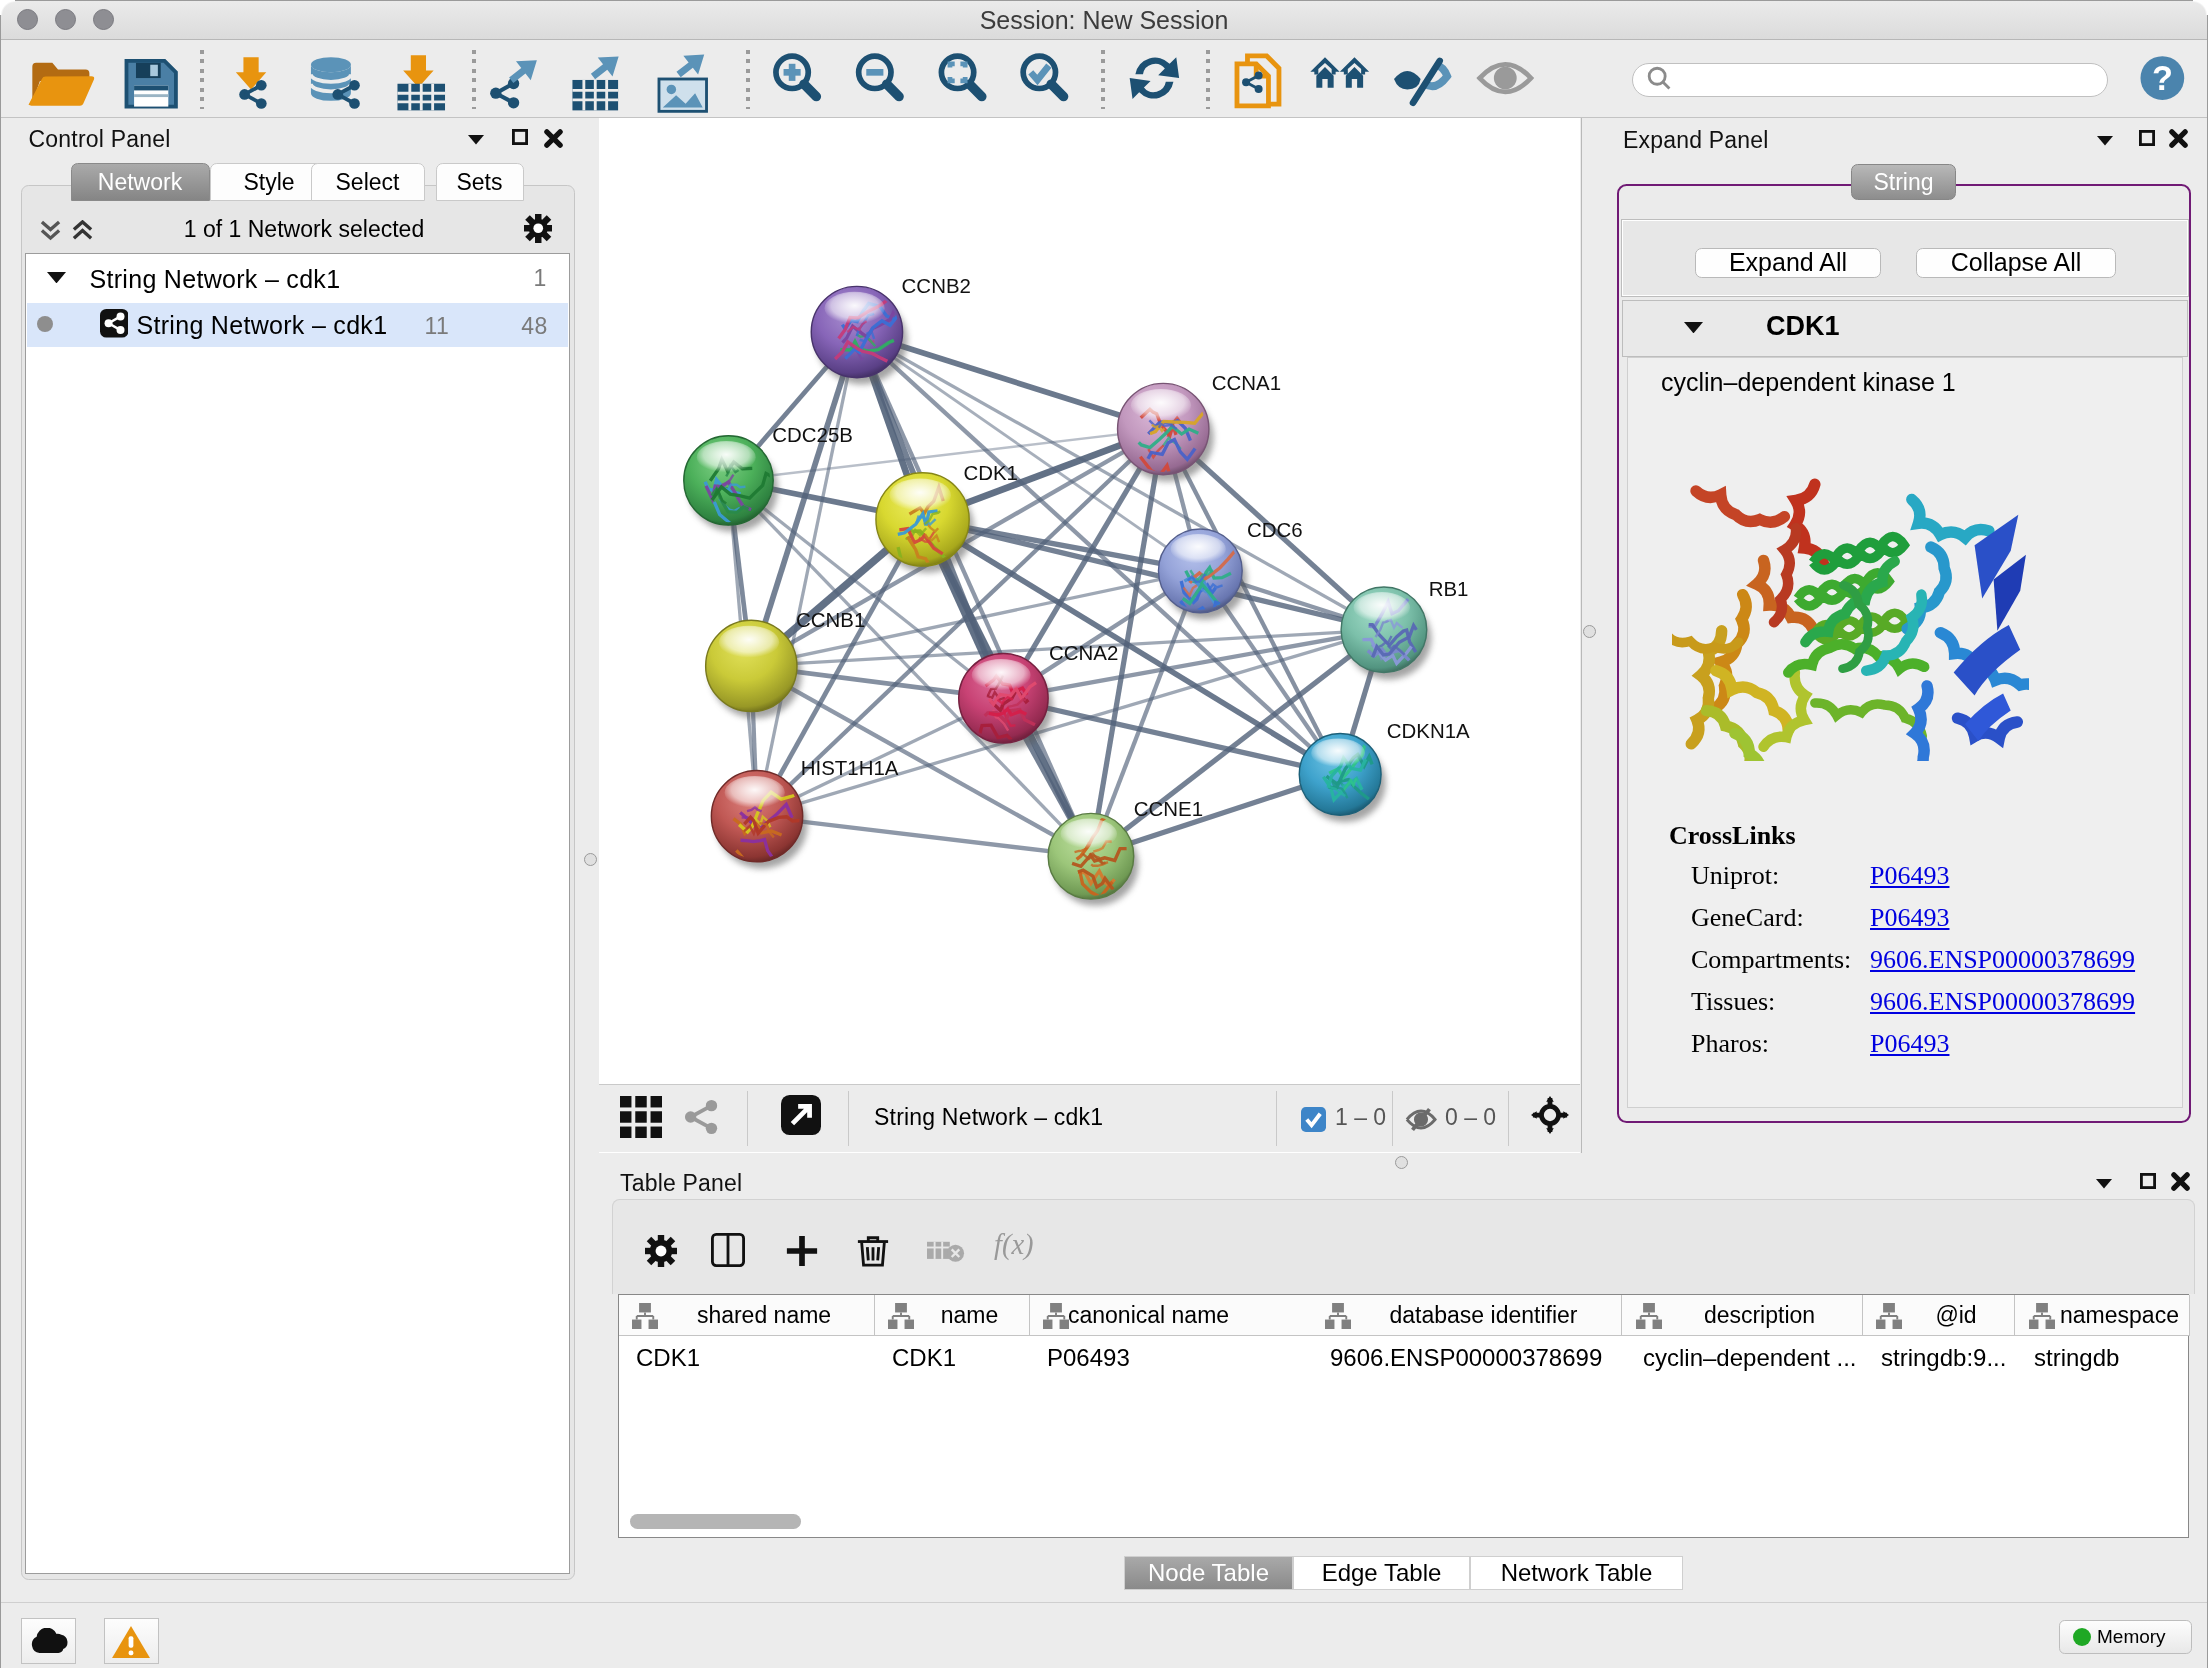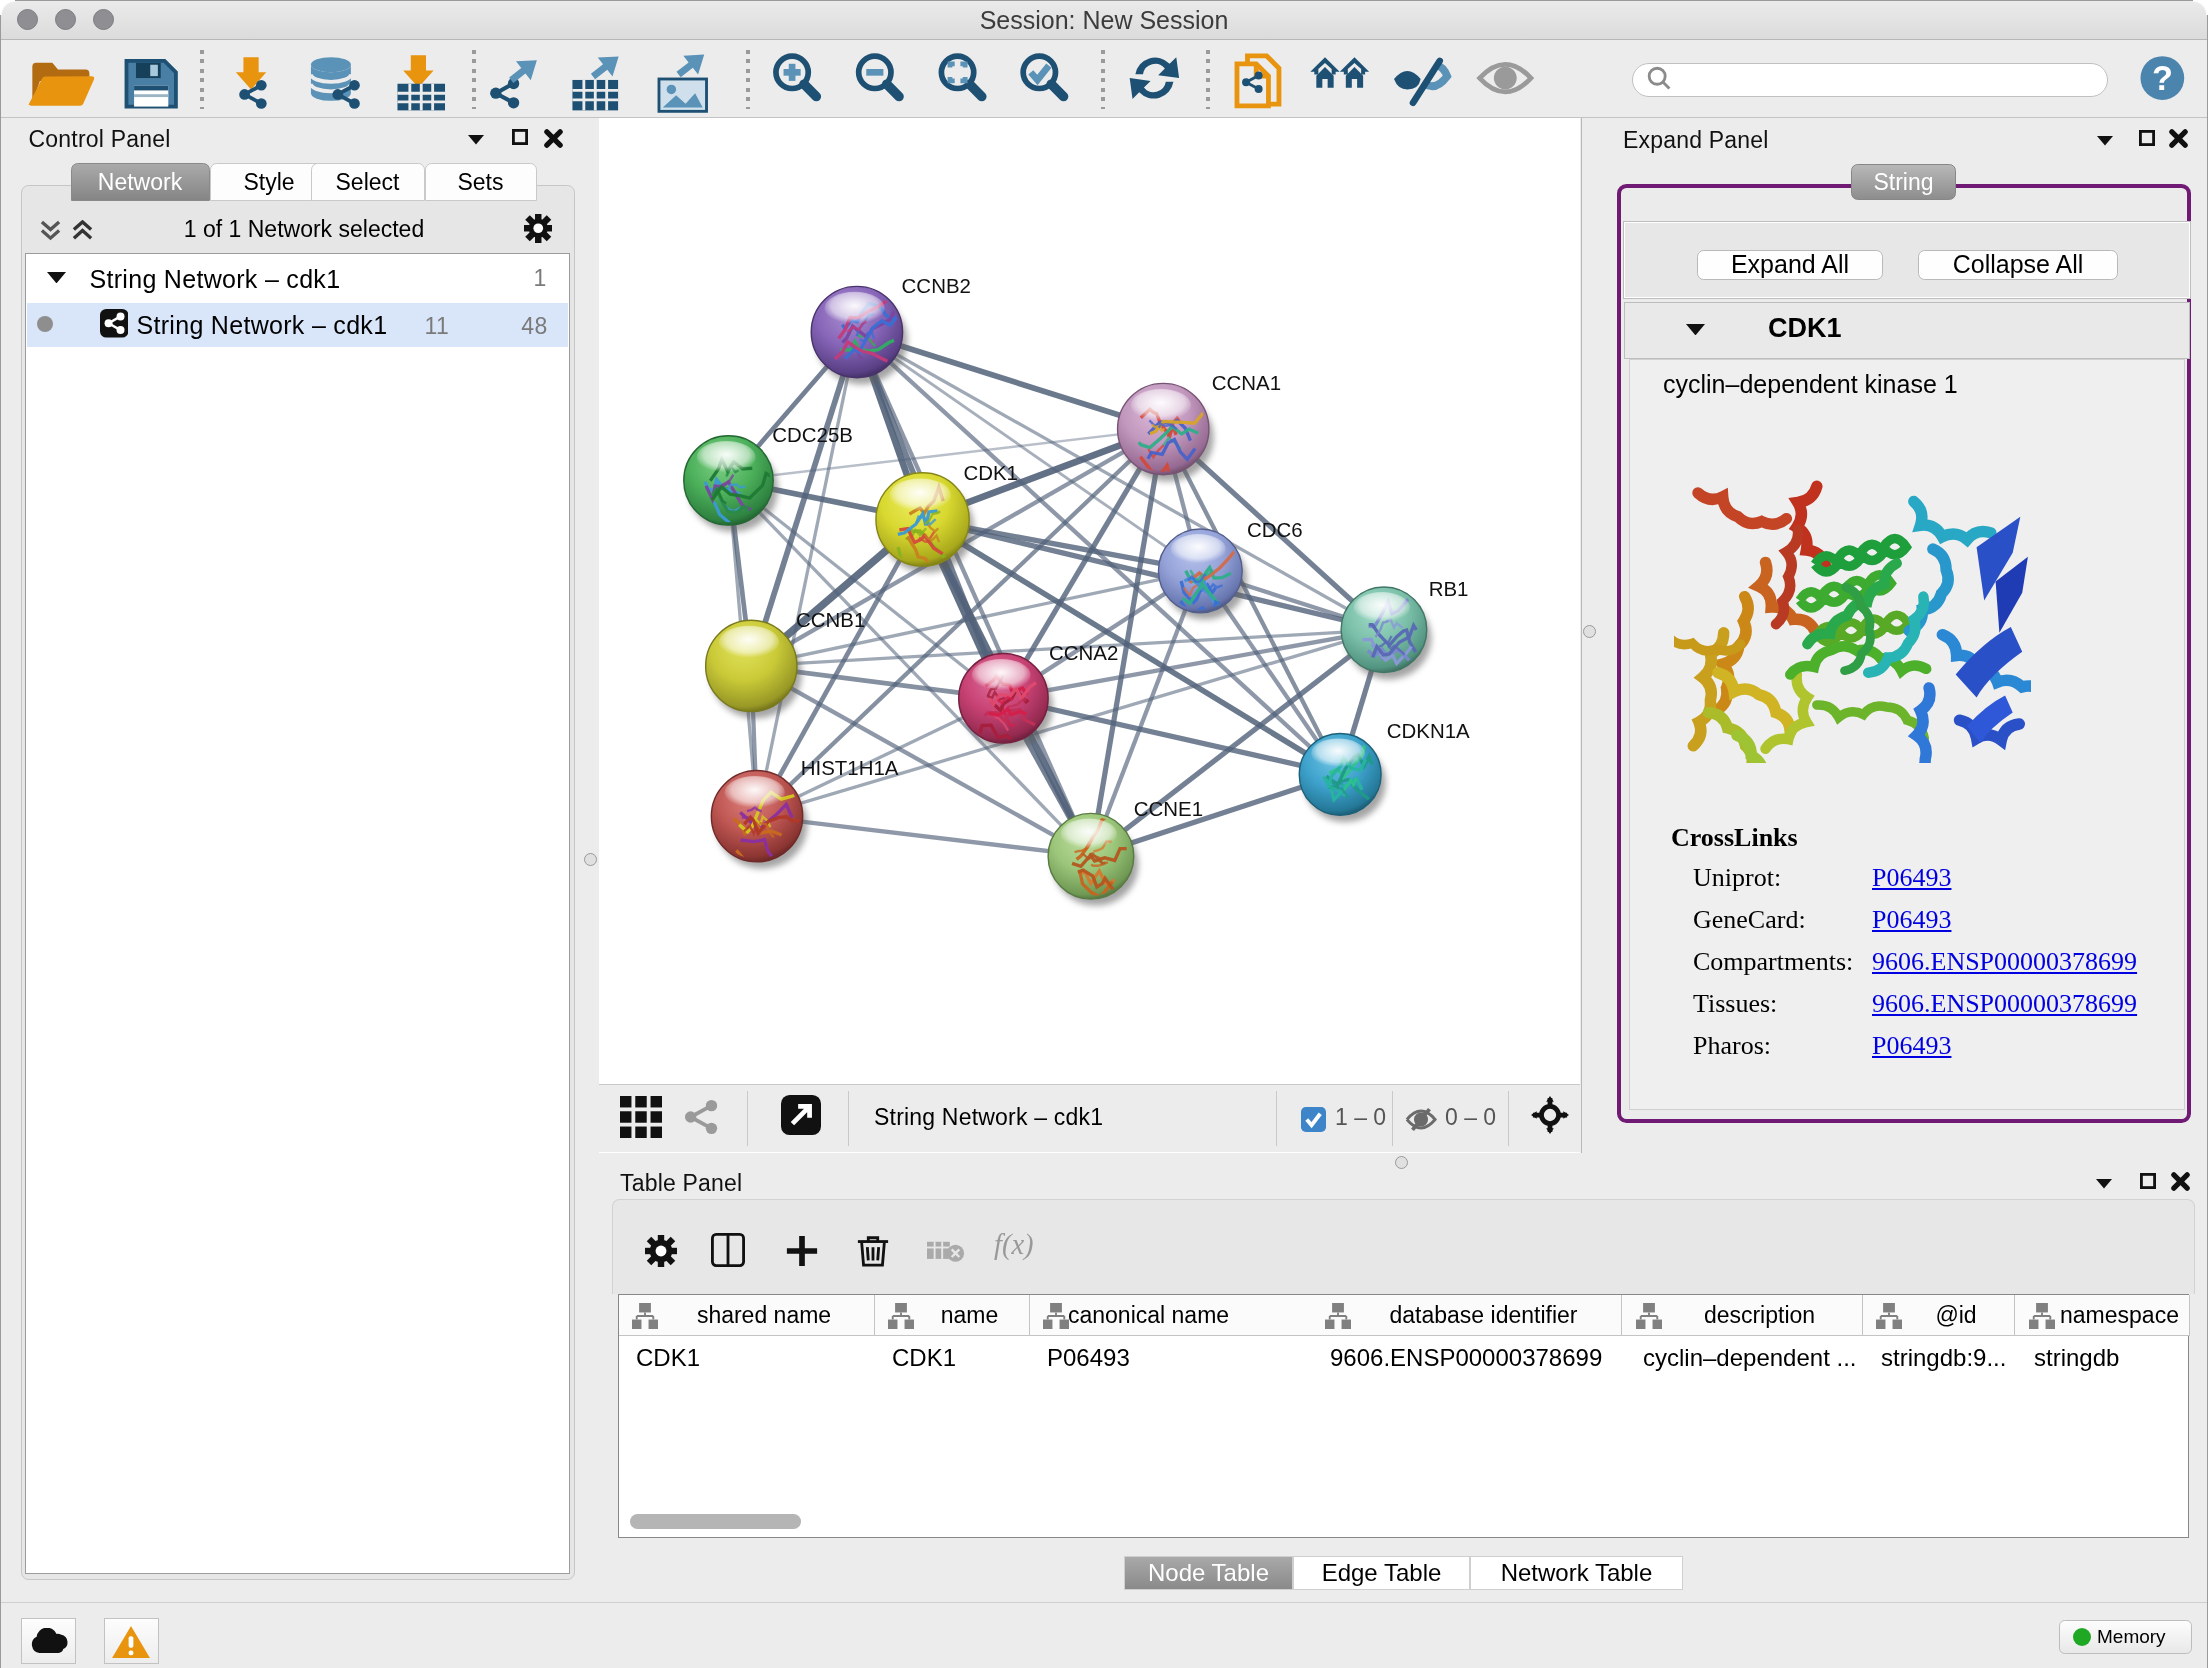"Sets" div.tab { left: 415px -> 426px; width: 112px -> 88px }
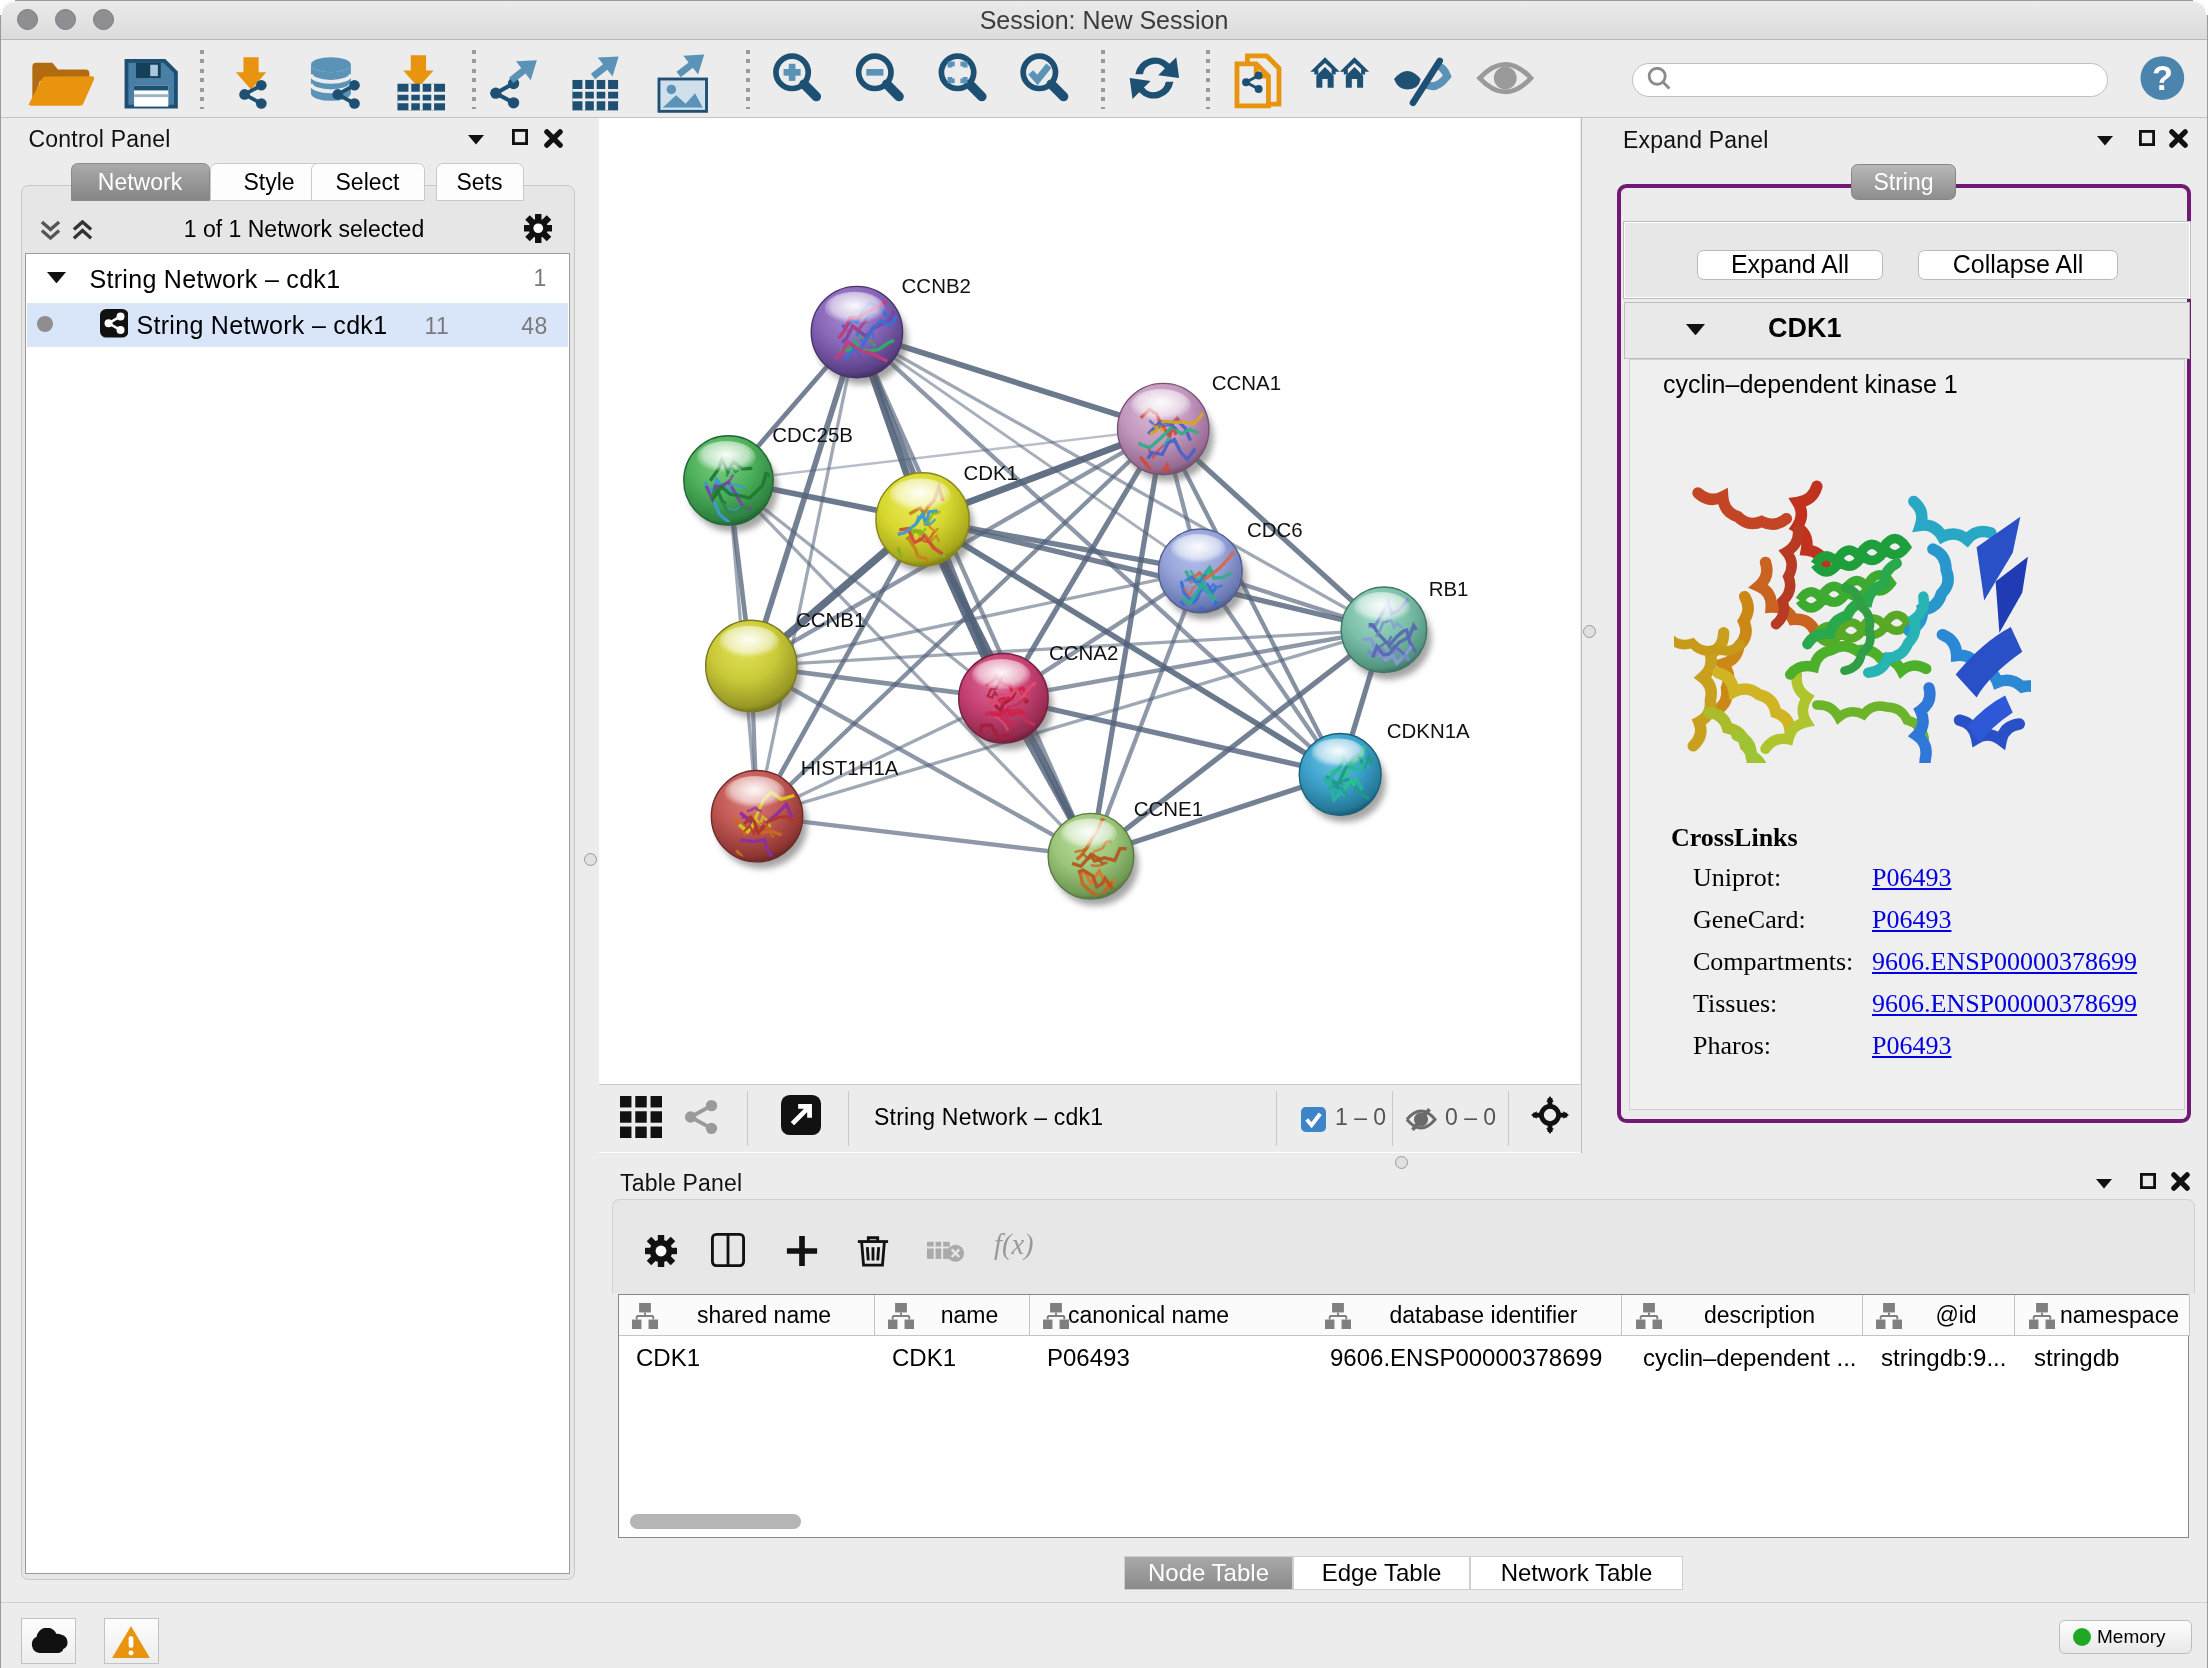"Expand All" #rbody { border: 4px solid #701a75 -> 2px solid #701a75 }
